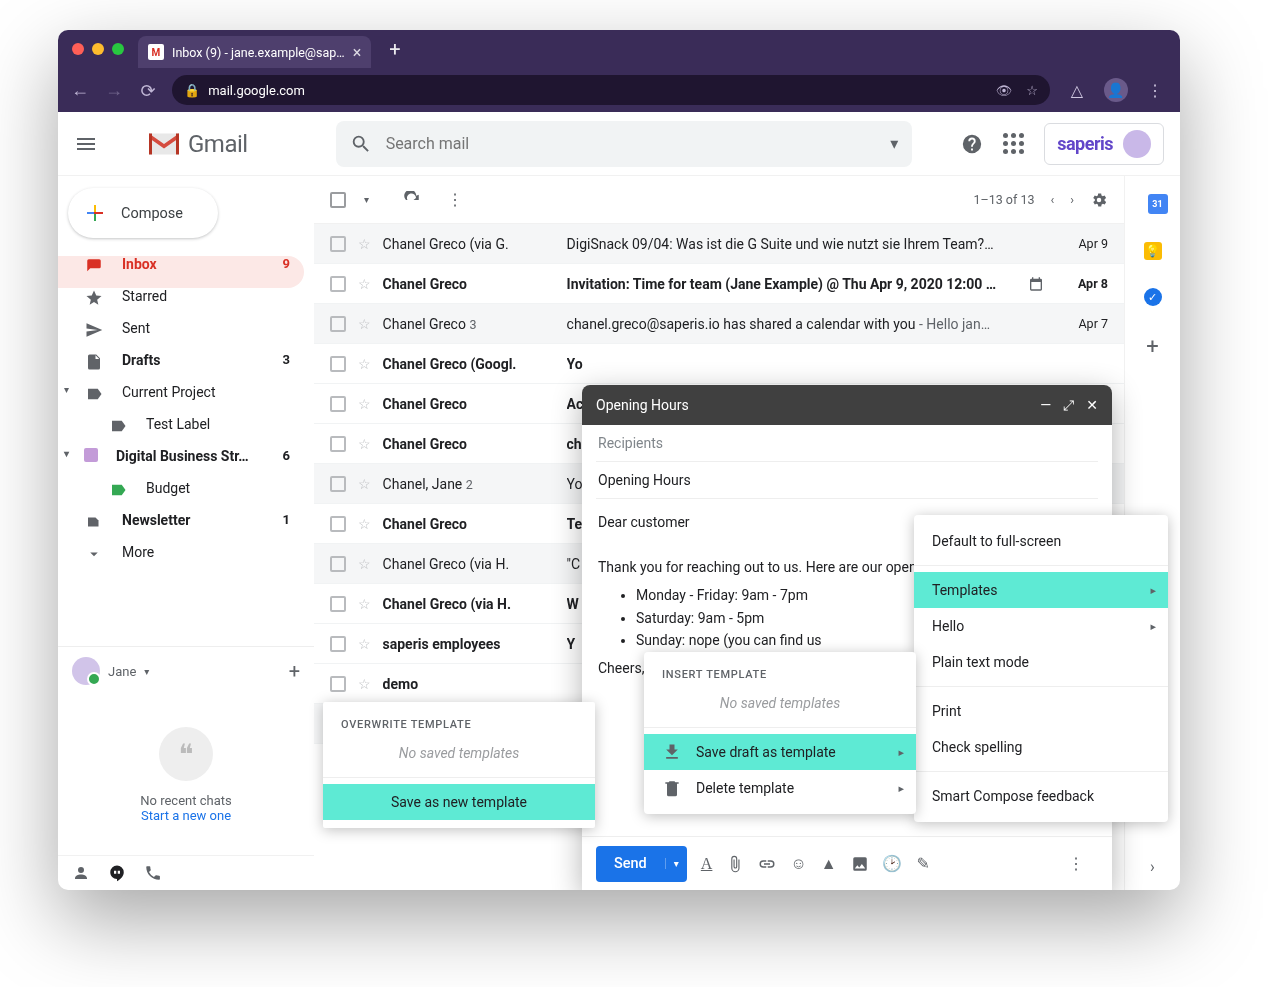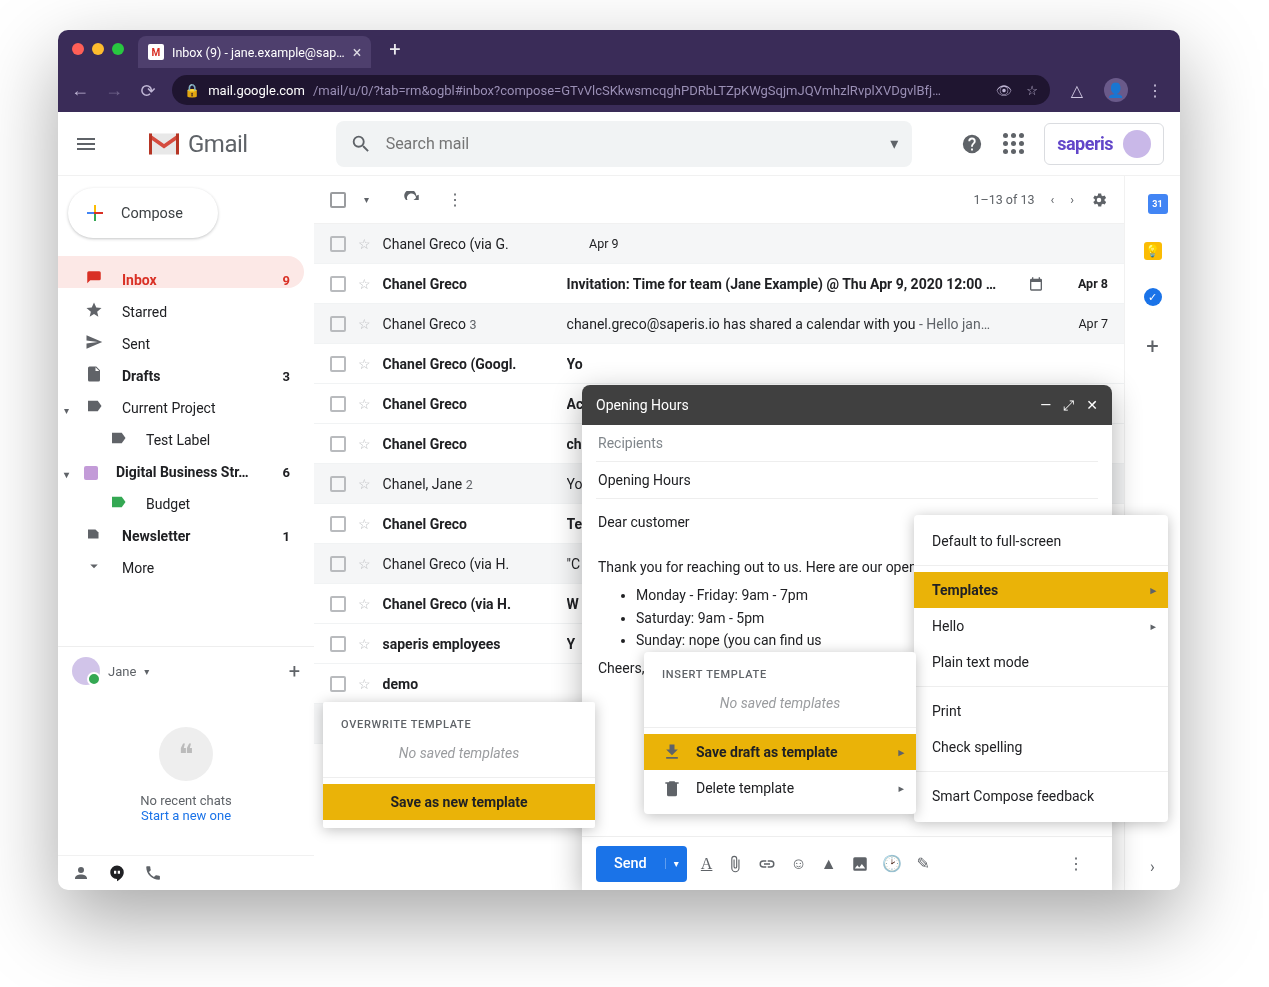"/mail/u/0/?tab=rm&ogbl#inbox?compose=GTv" span.rest { html: <span>/mail/u/0/?tab=rm&amp;ogbl#inbox?compose=GTvVlcSKkwsmcqghPDRbLTZpKWgSqjmJQVmhzlRvplXVDgvlBfj…</span> -> none }
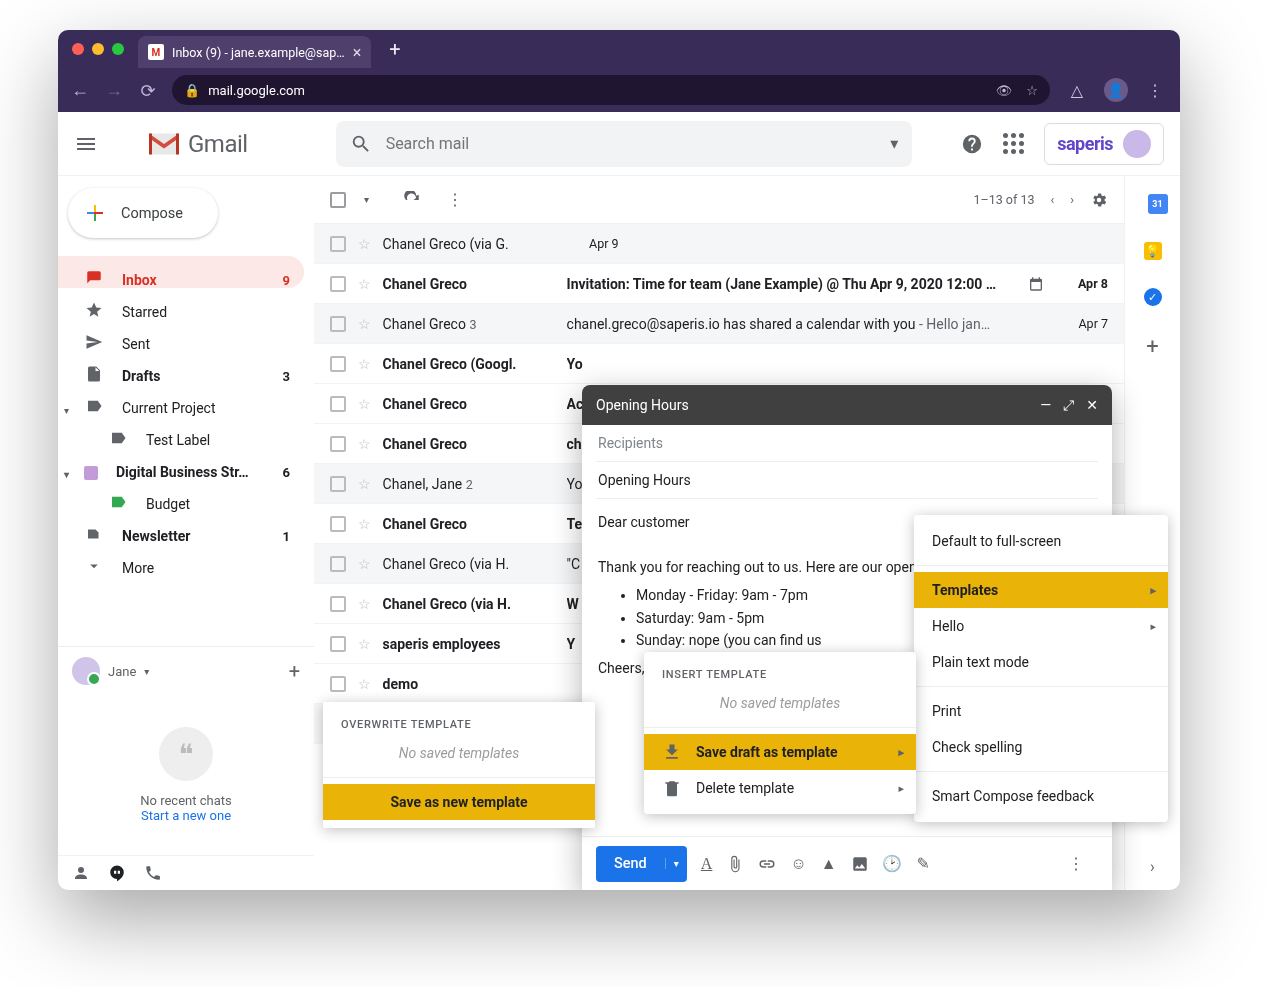"DigiSnack 09/04: Was ist die" span.subject { html: none -> <span>DigiSnack 09/04: Was ist die G Suite und wie nutzt sie Ihrem Team?…</span> }
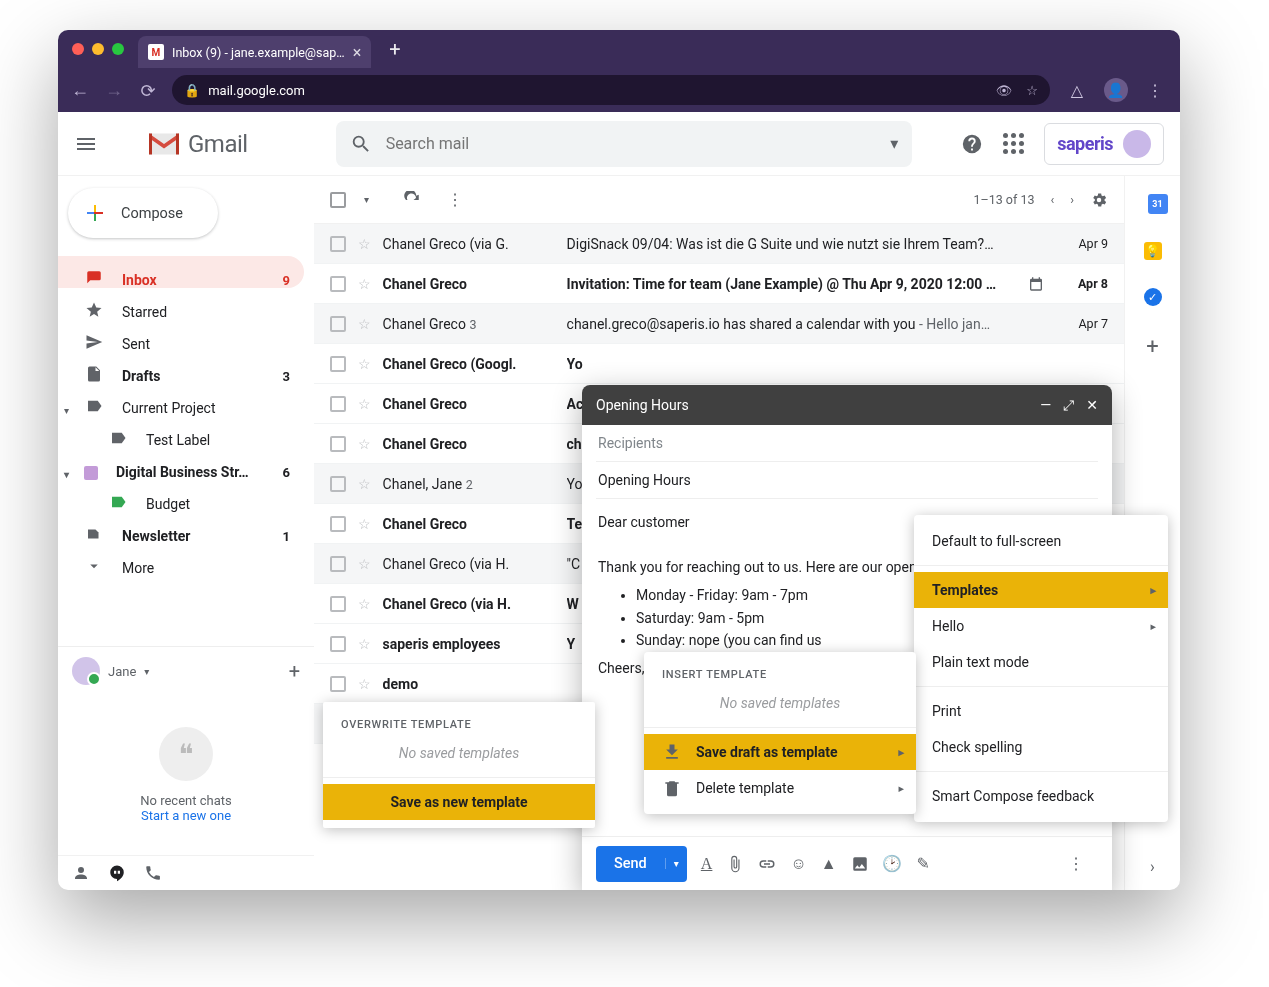"Inbox" .folder { align-items: flex-end -> flex-start }
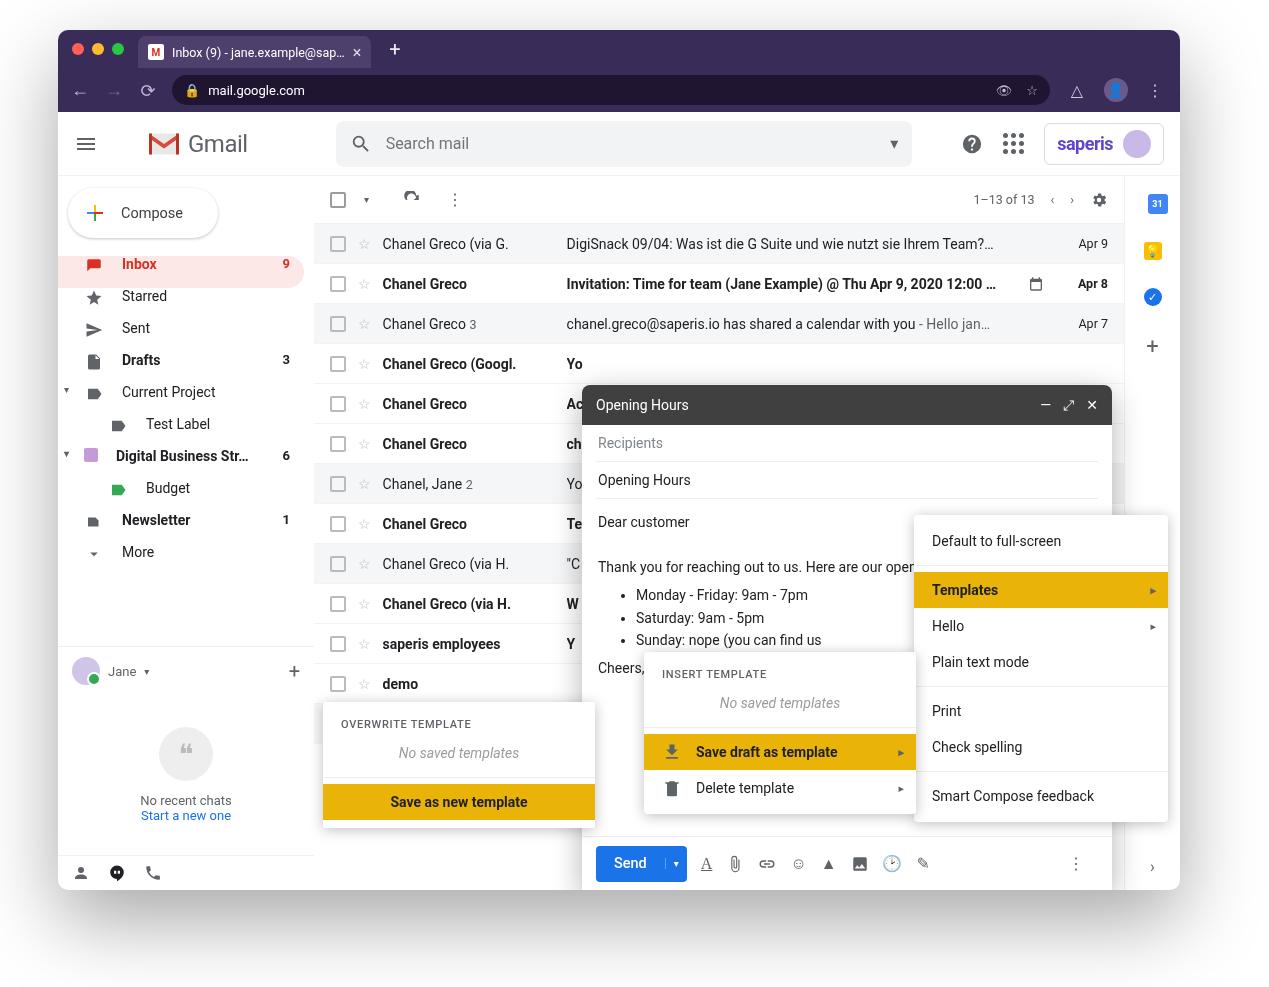"Templates" .menu-item.hover { background: #eab308 -> #5eead4; font-weight: bold -> none }
